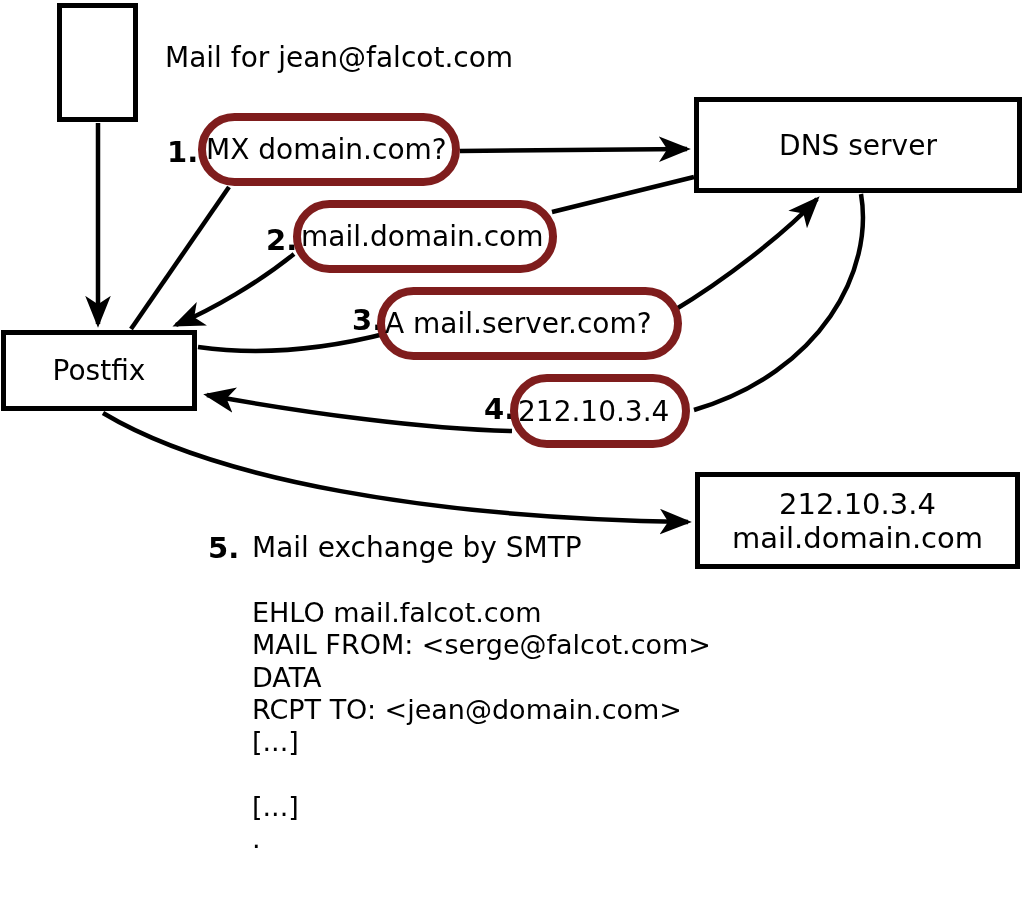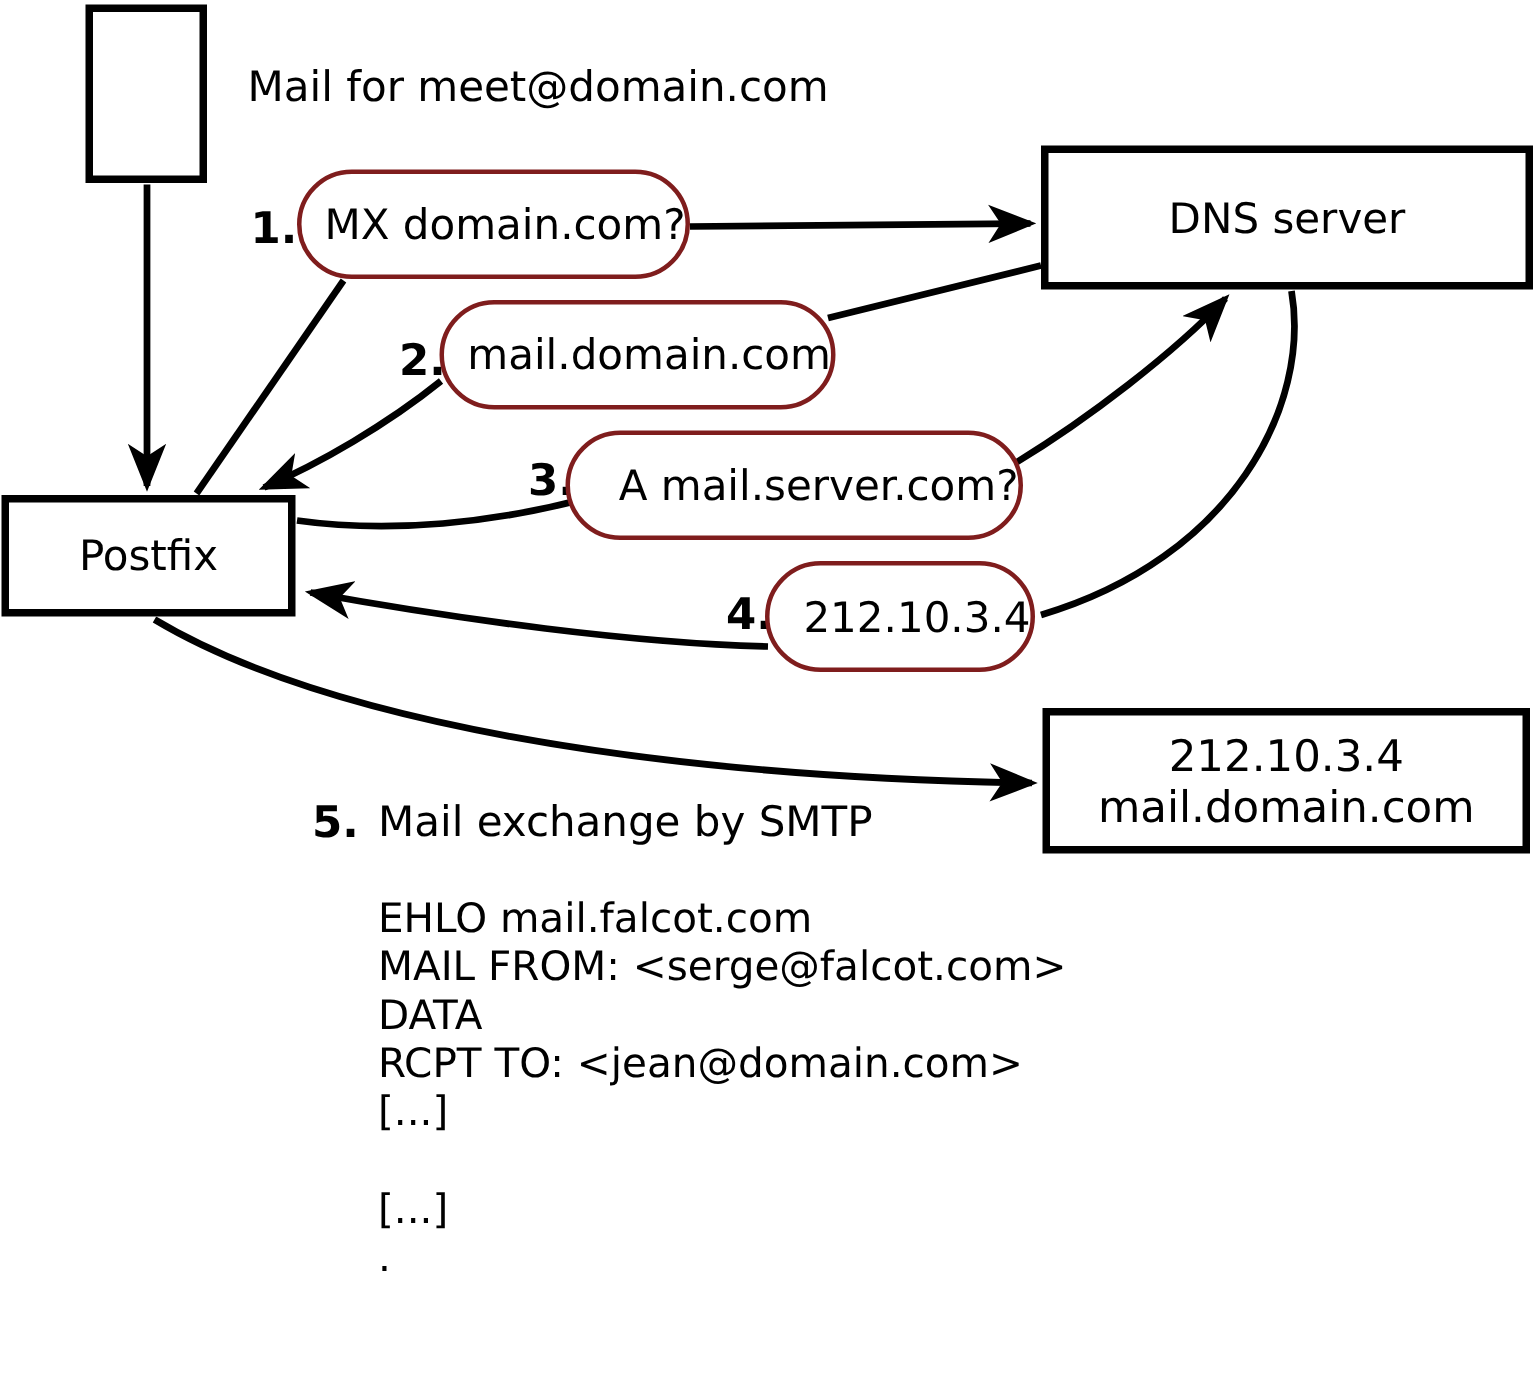"Mail for meet@domain.com" div.note { text: meet@domain.com -> jean@falcot.com }
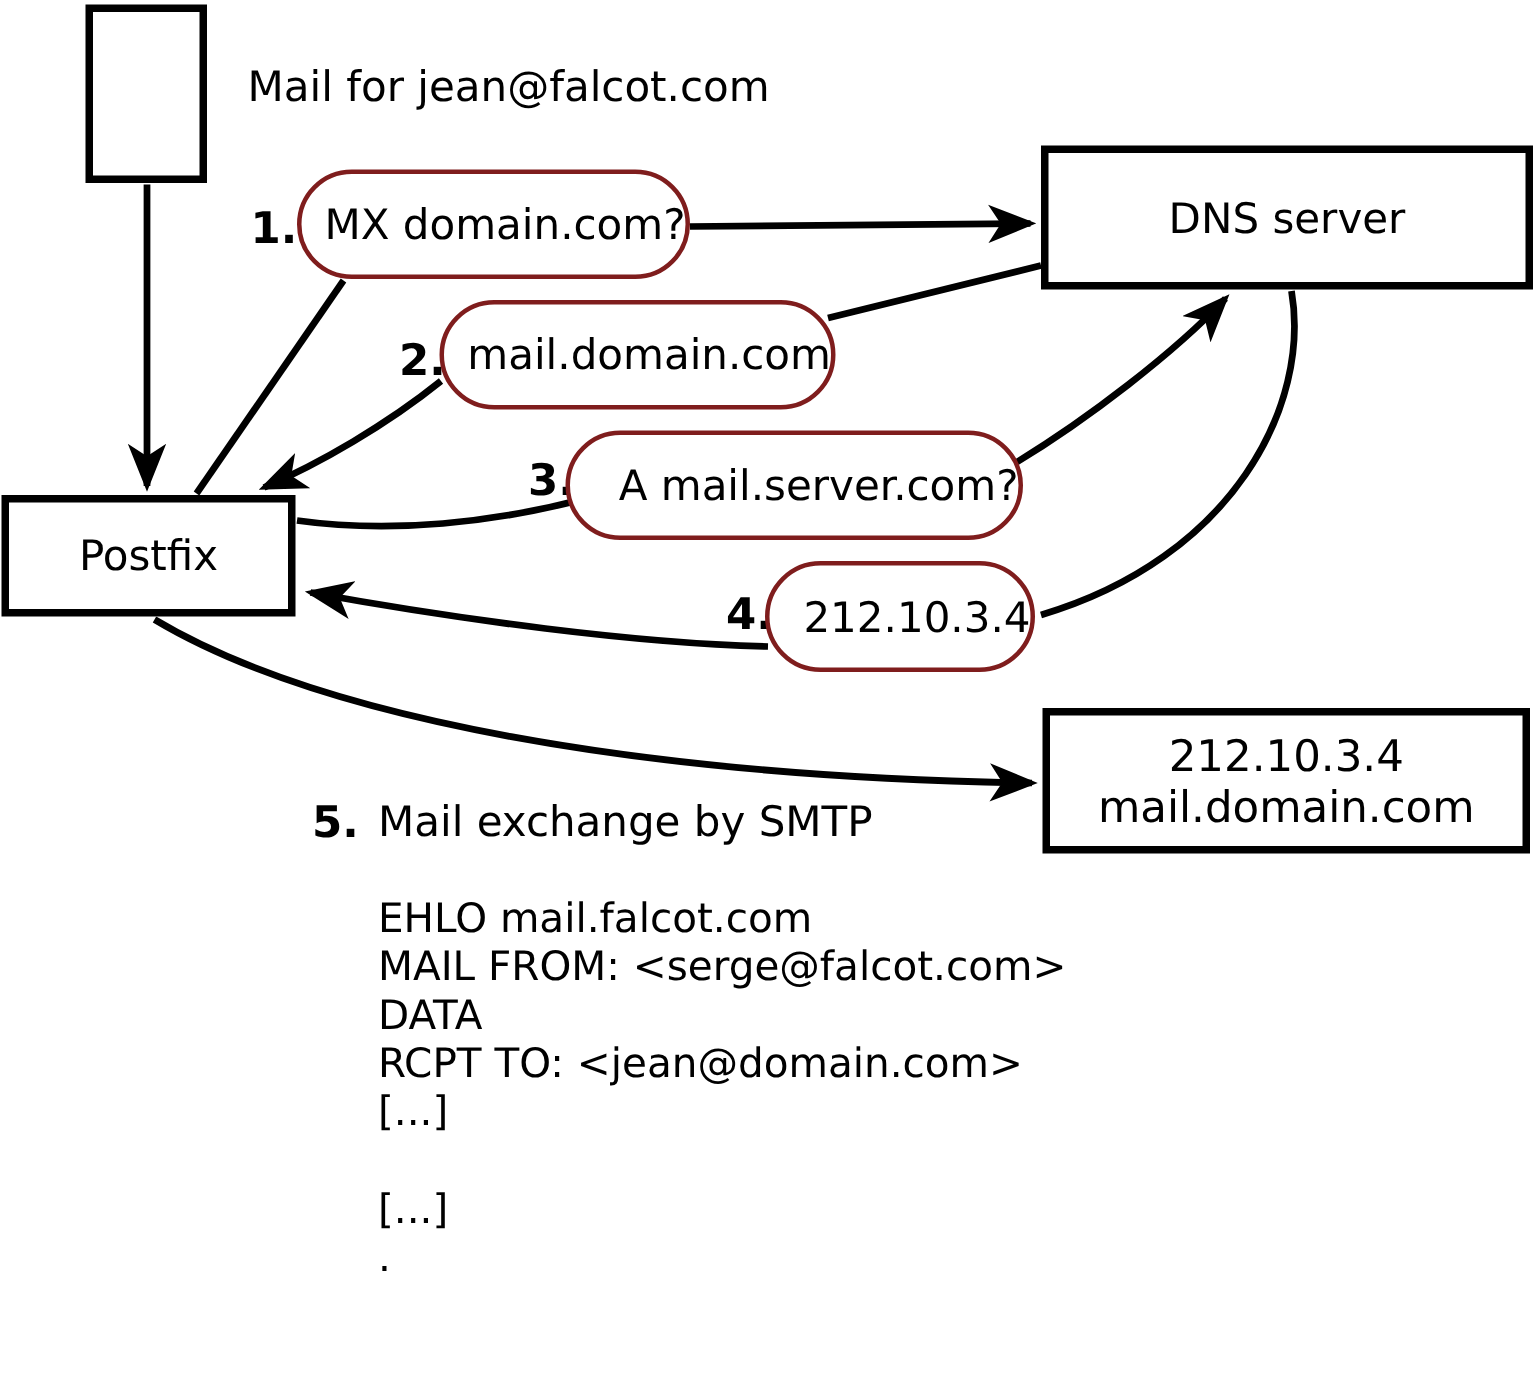"MX domain.com?" .pill { border: 3px solid #7f1d1d -> 8px solid #7f1d1d; justify-content: flex-end -> flex-start }
